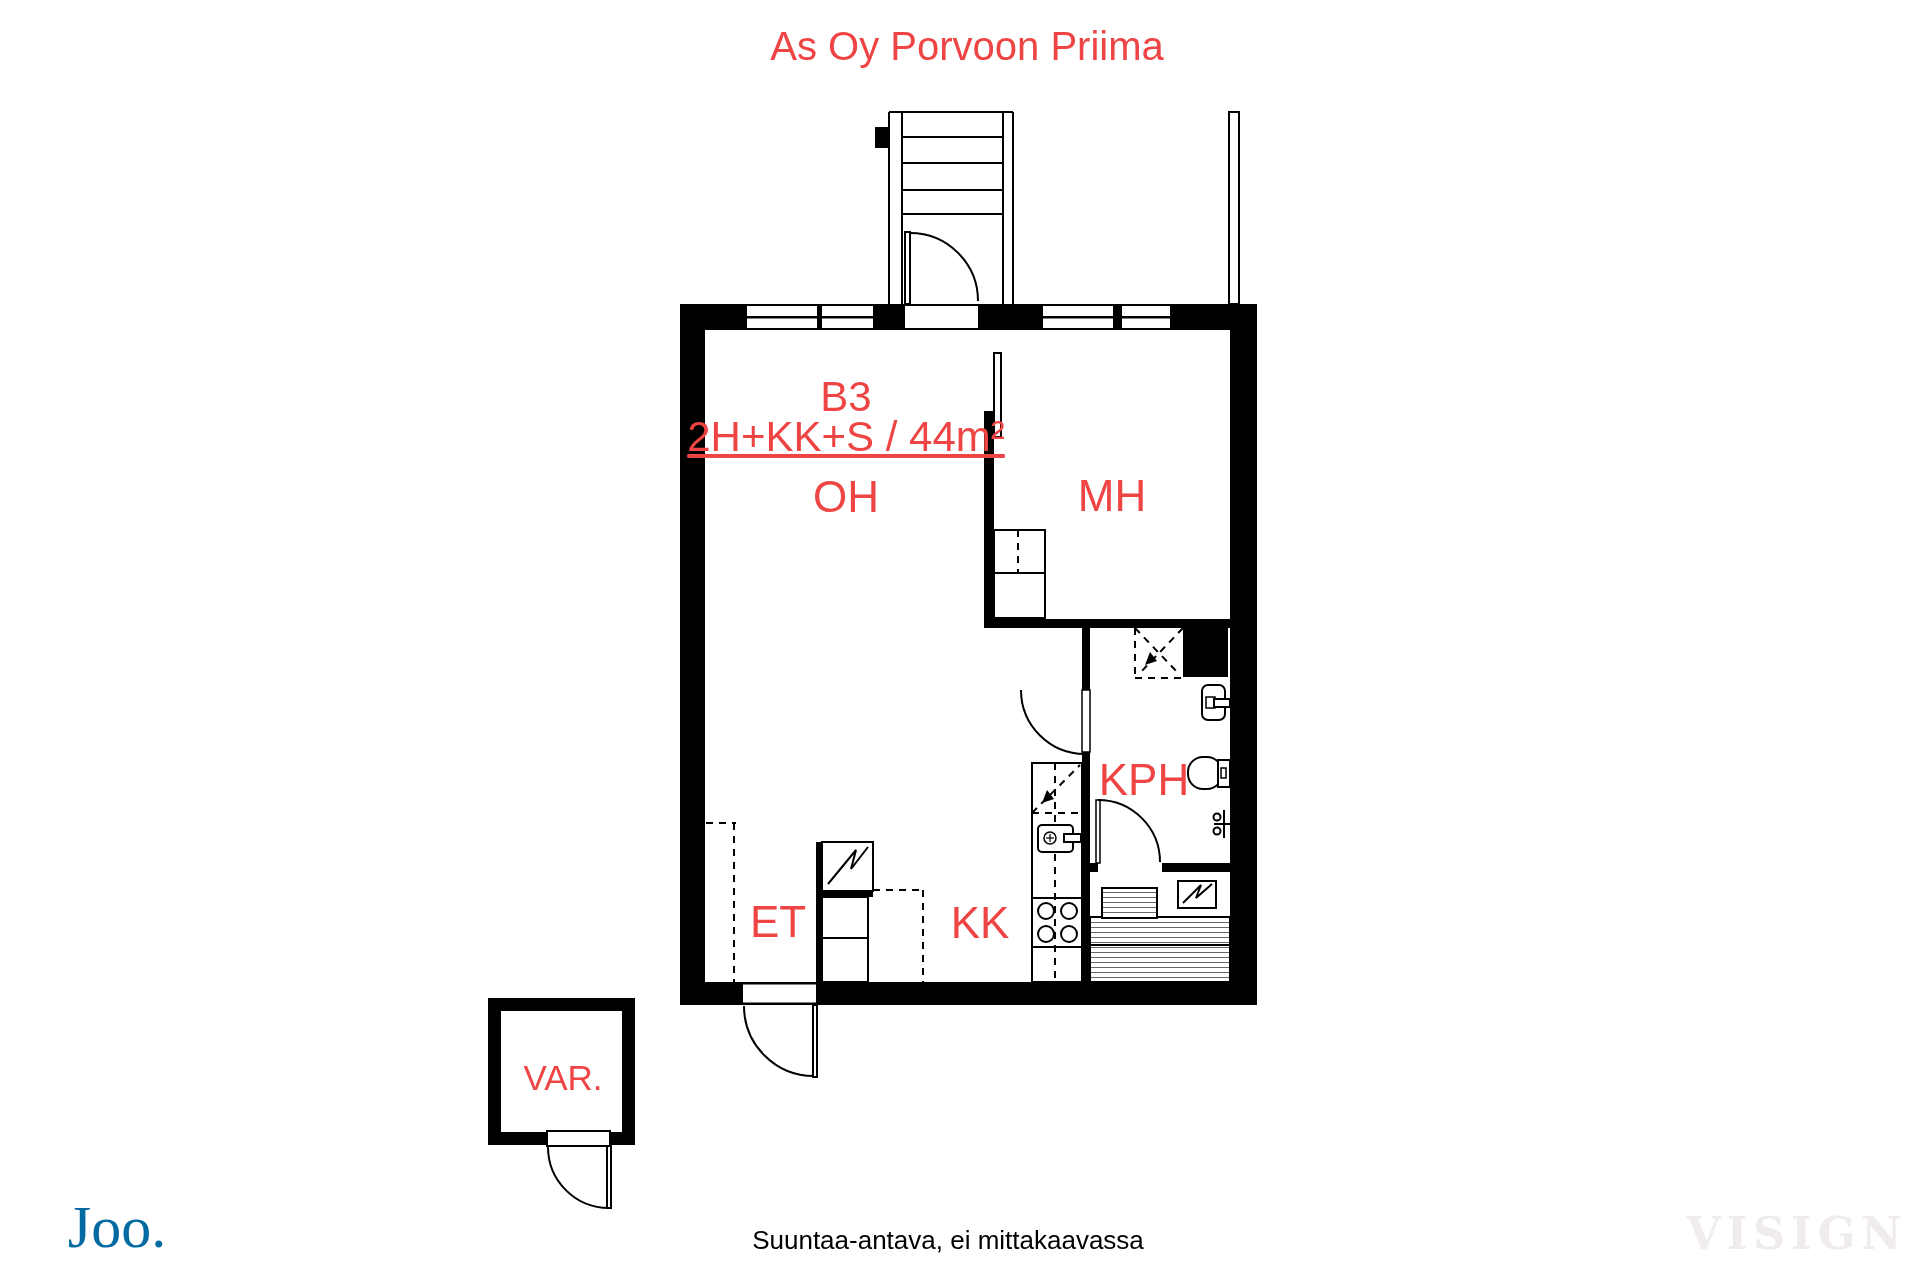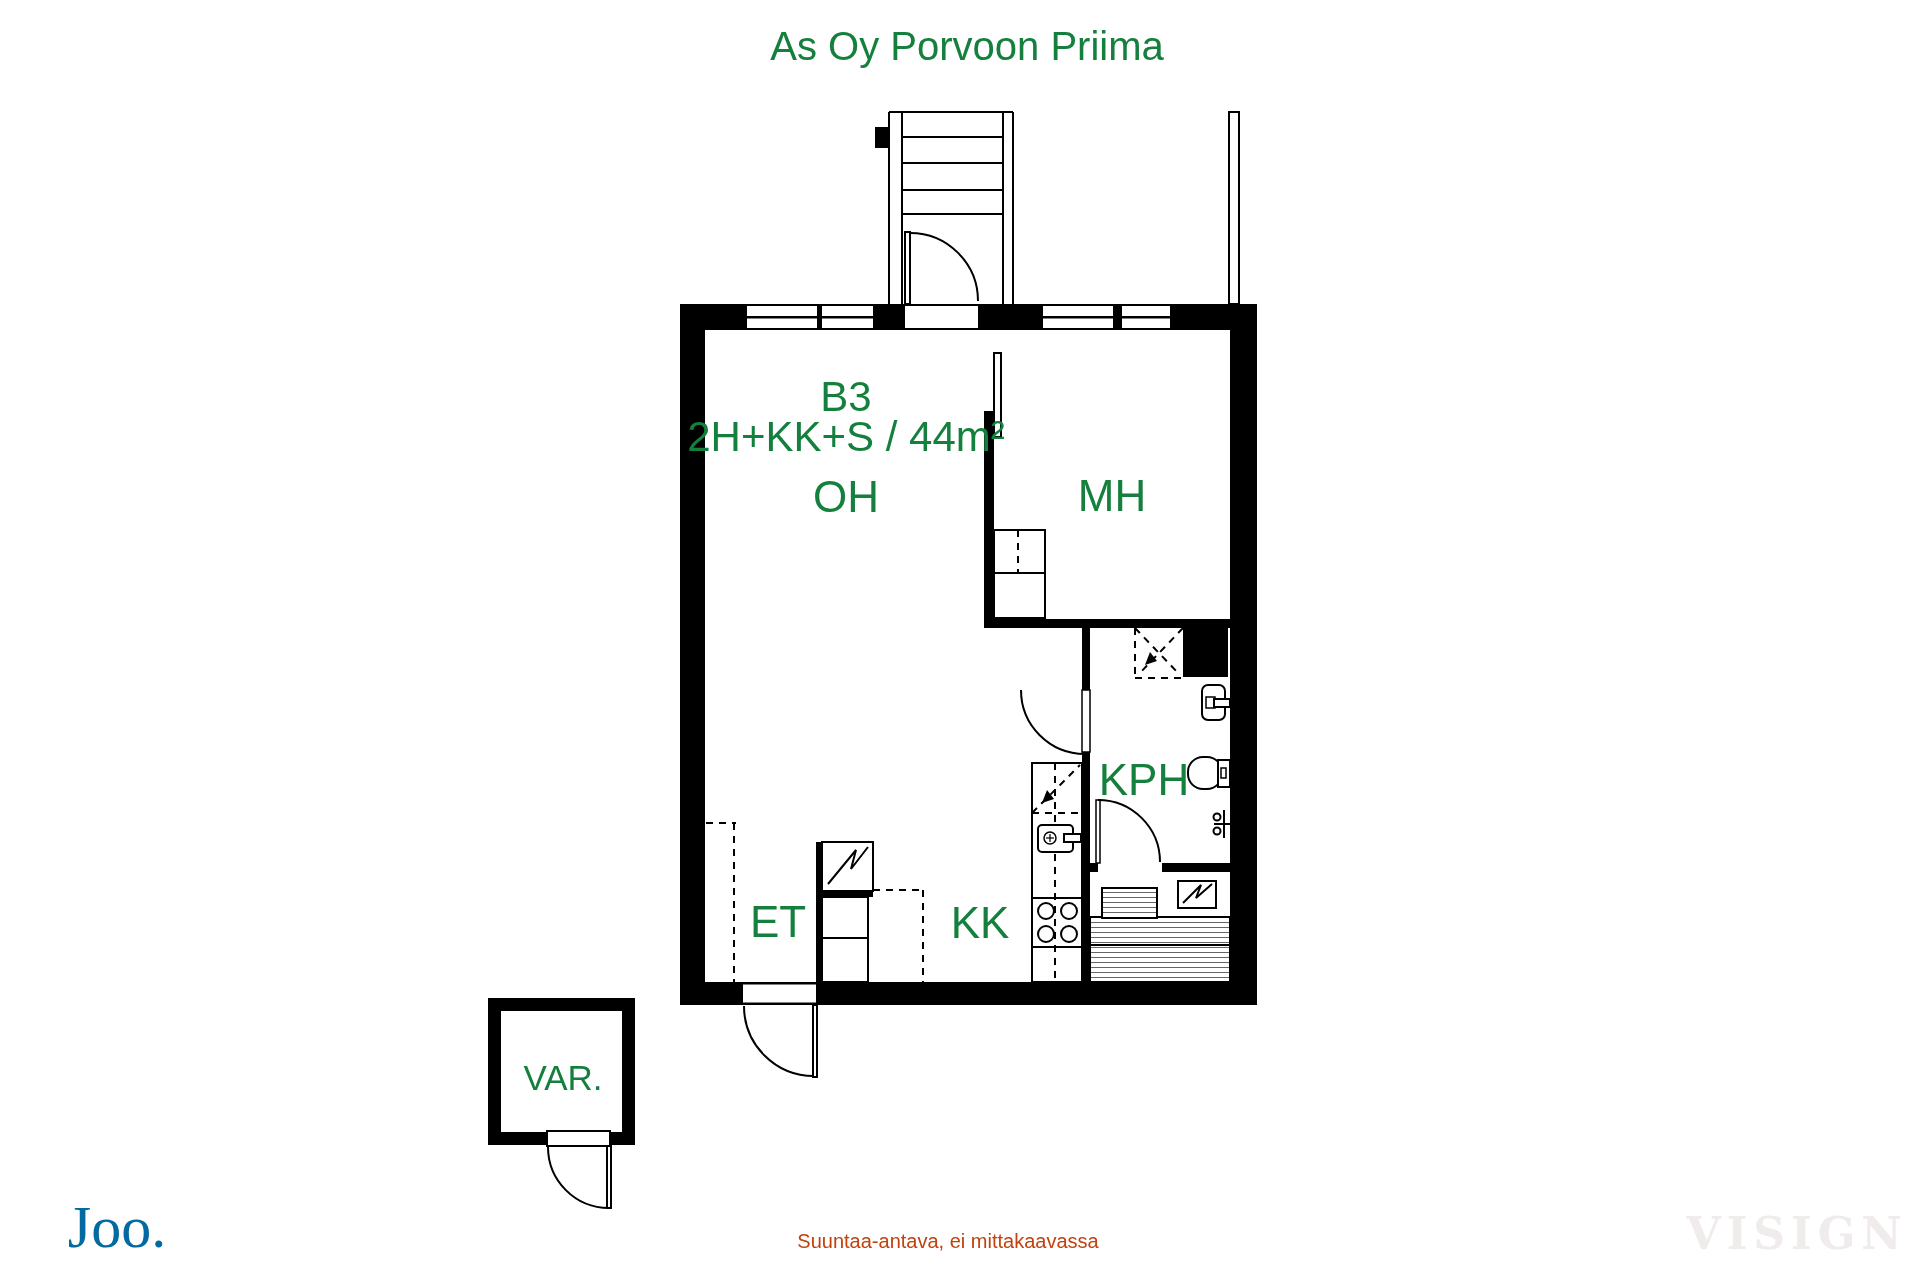"As Oy Porvoon Priima" .lbl { color: #15803d -> #ef4444 }
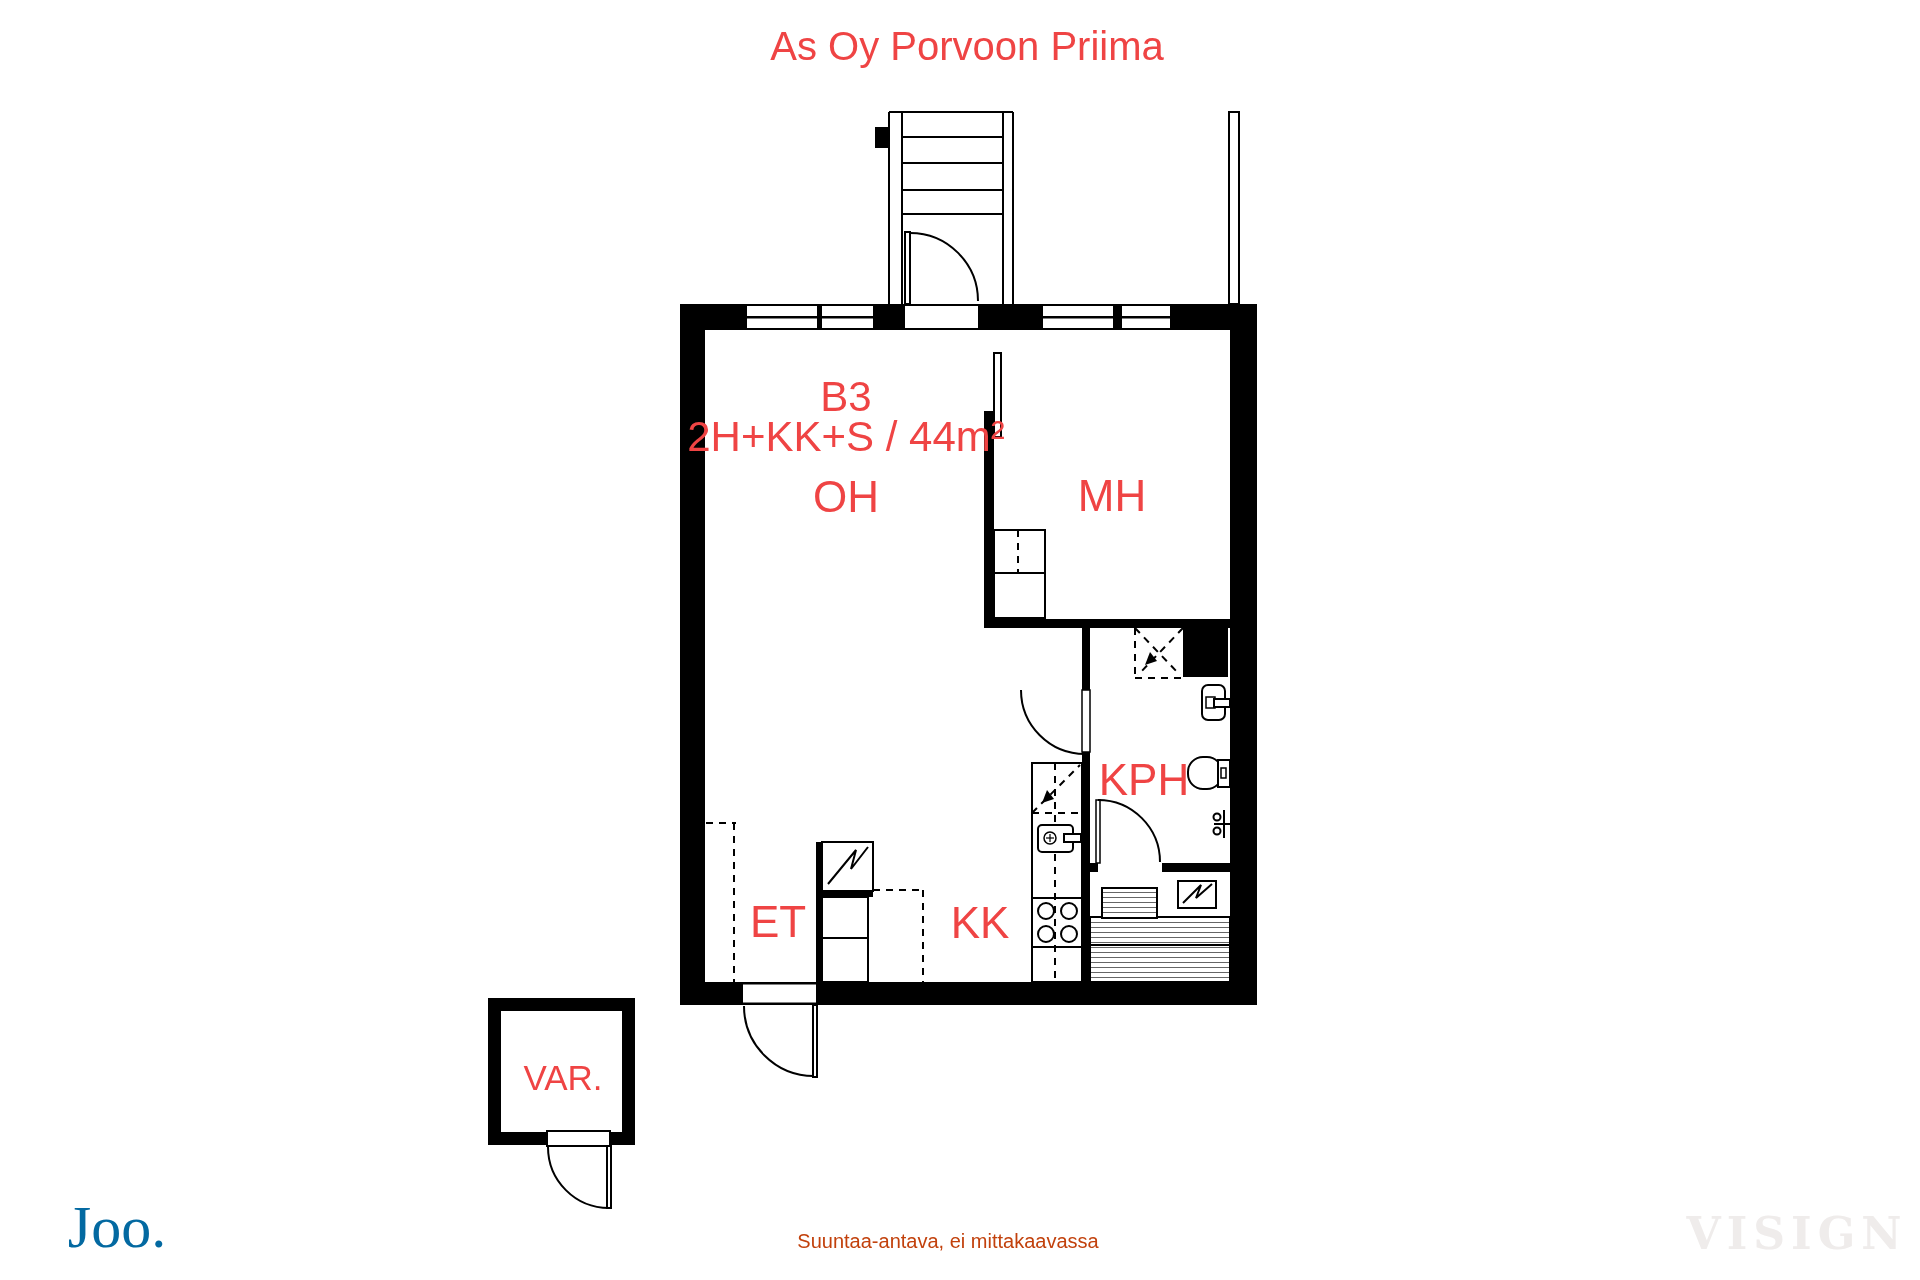"2H+KK+S / 44m²" div.lbl { text-decoration: none -> underline }
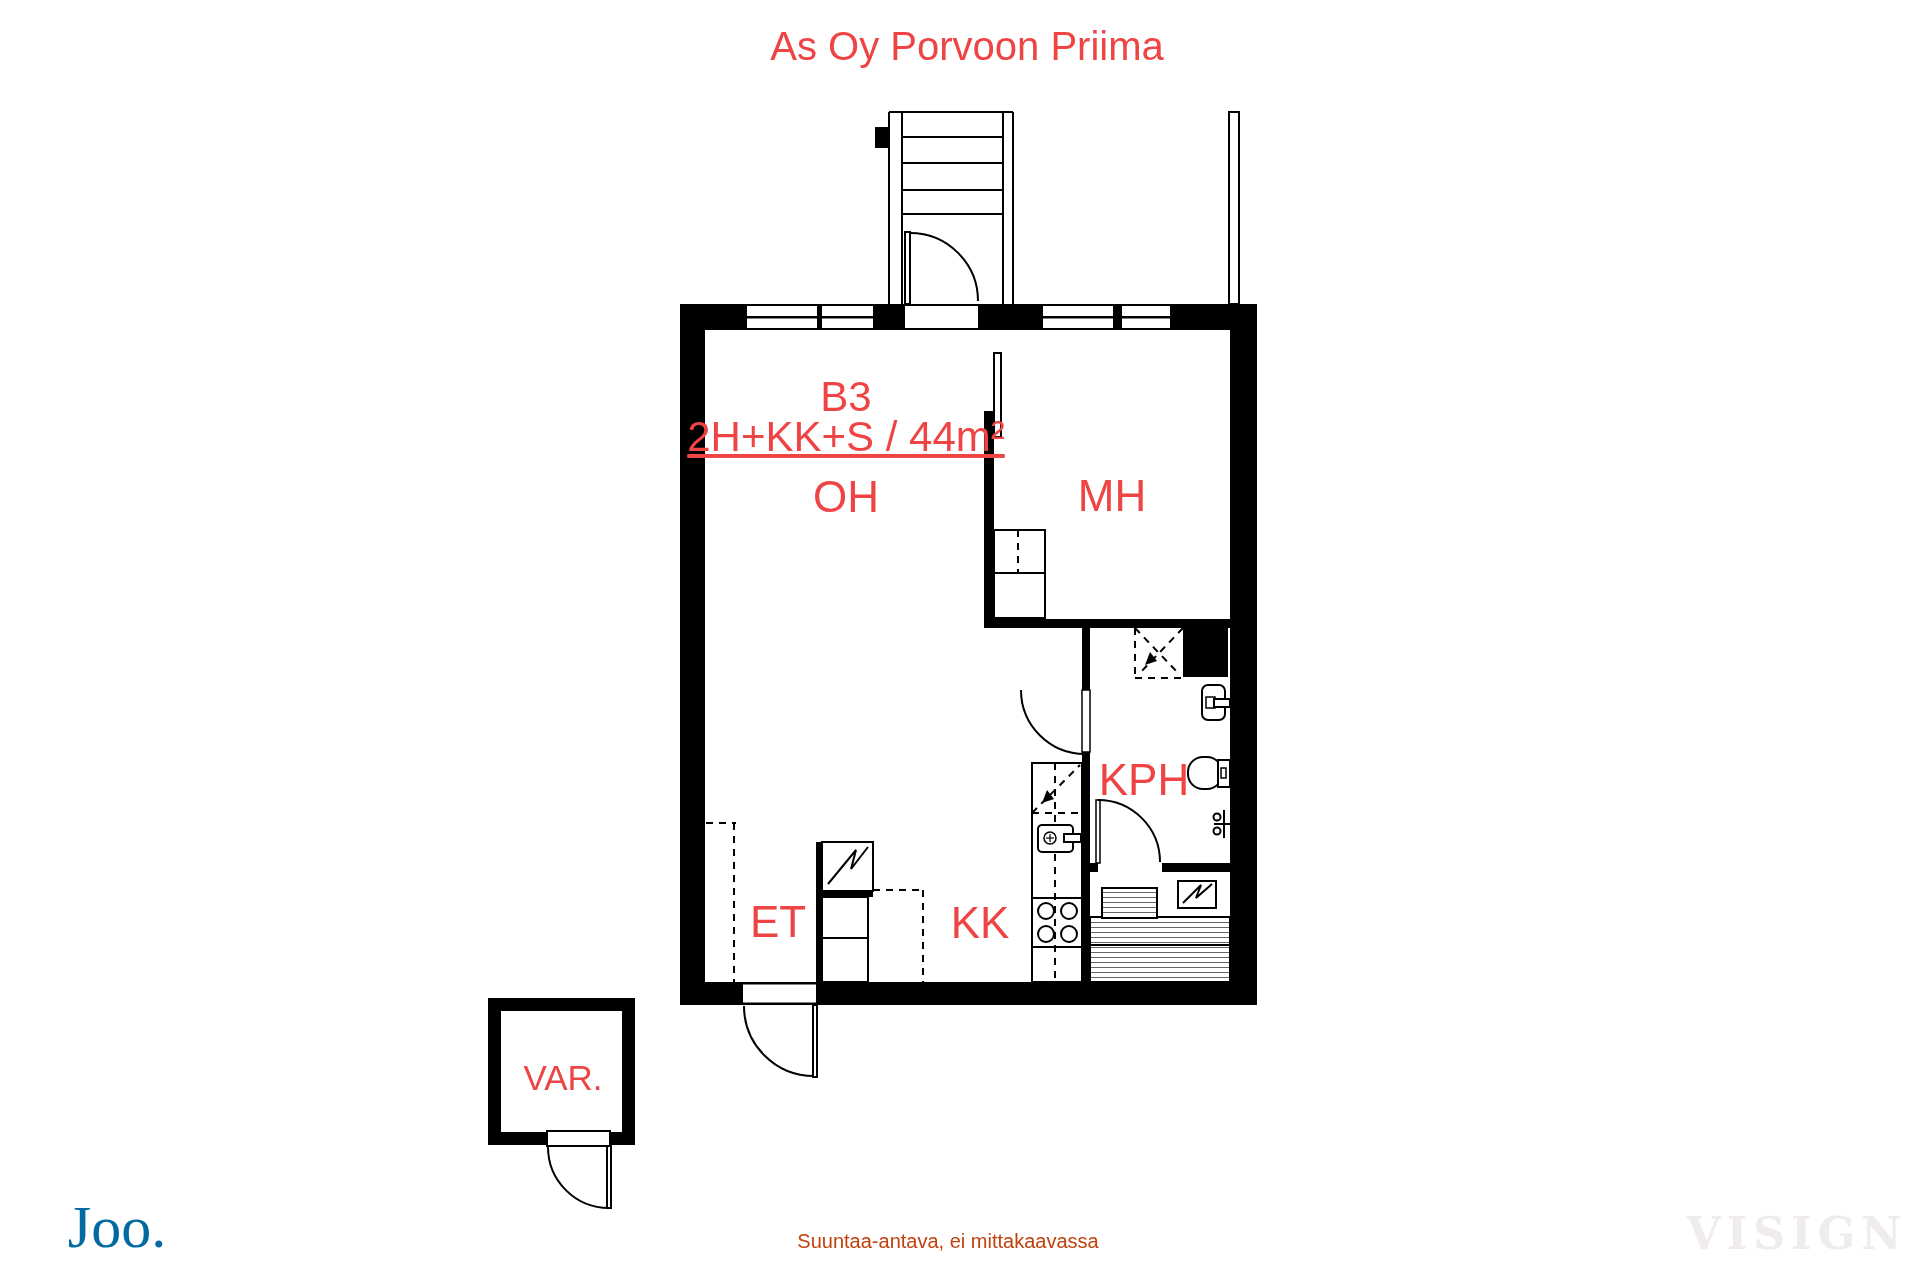"Suuntaa-antava, ei mittakaavassa" .disclaimer { color: #c2410c -> #000000; font-size: 20px -> 26px }
